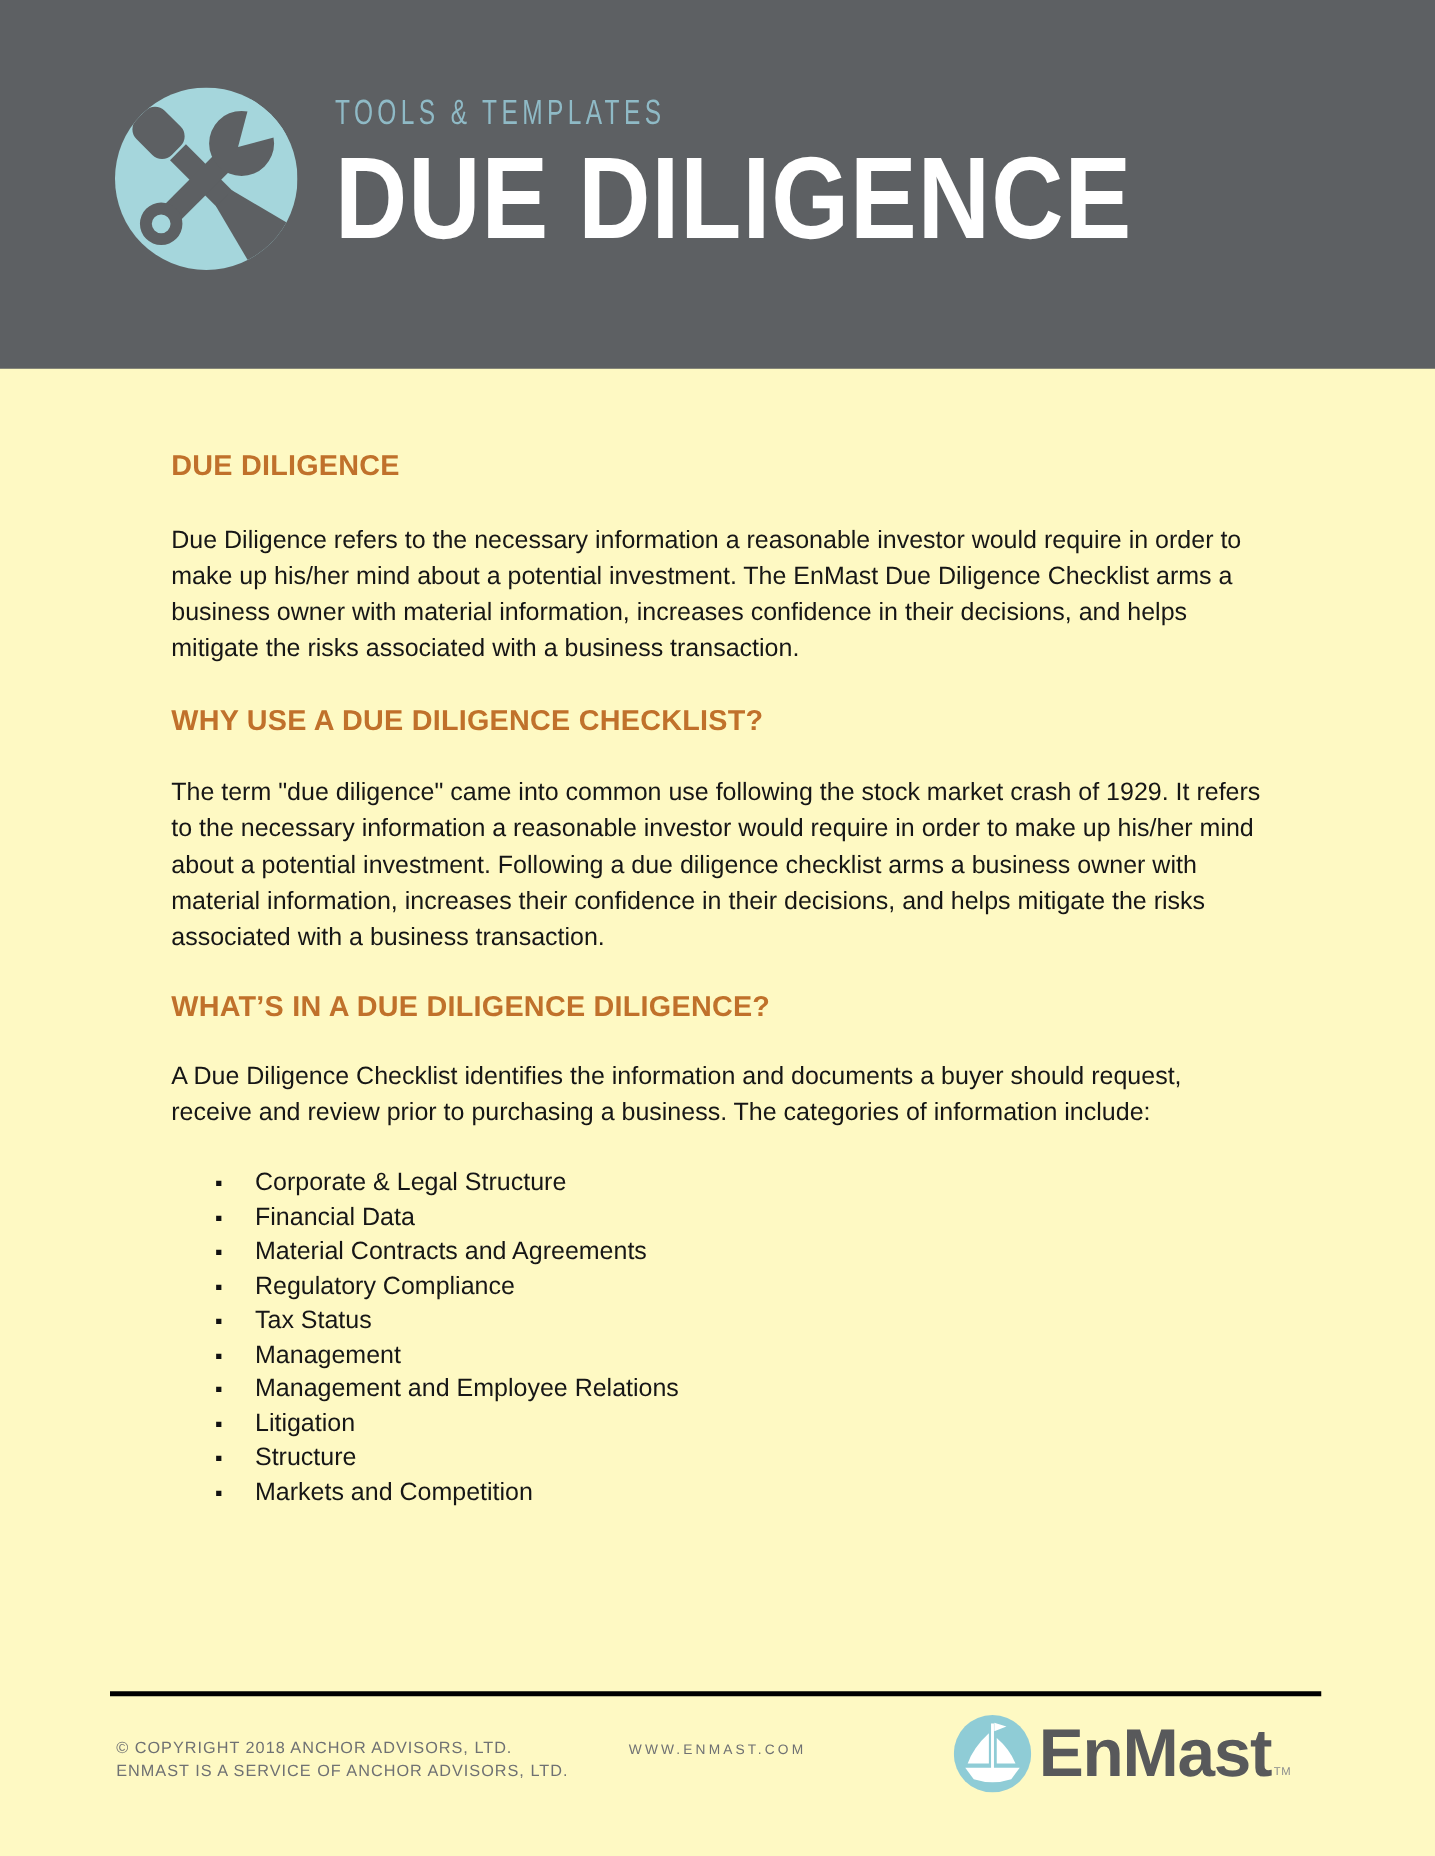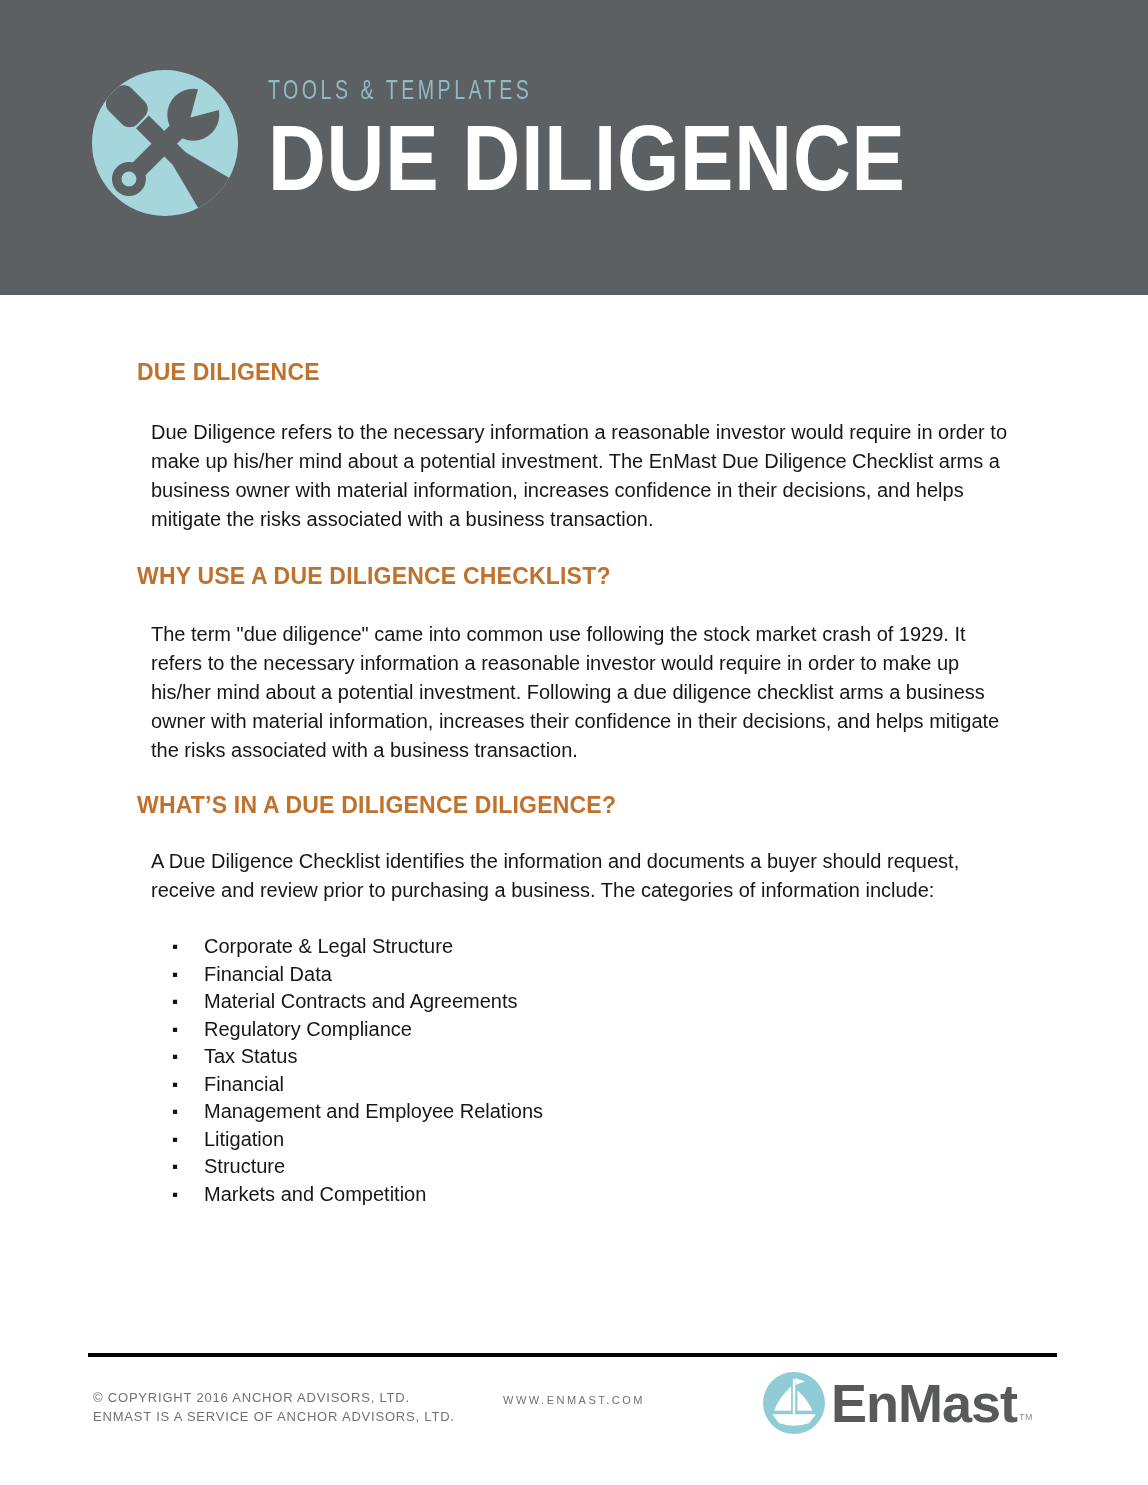"TOOLS & TEMPLATES" .page { background: #ffffff -> #fef9c3 }
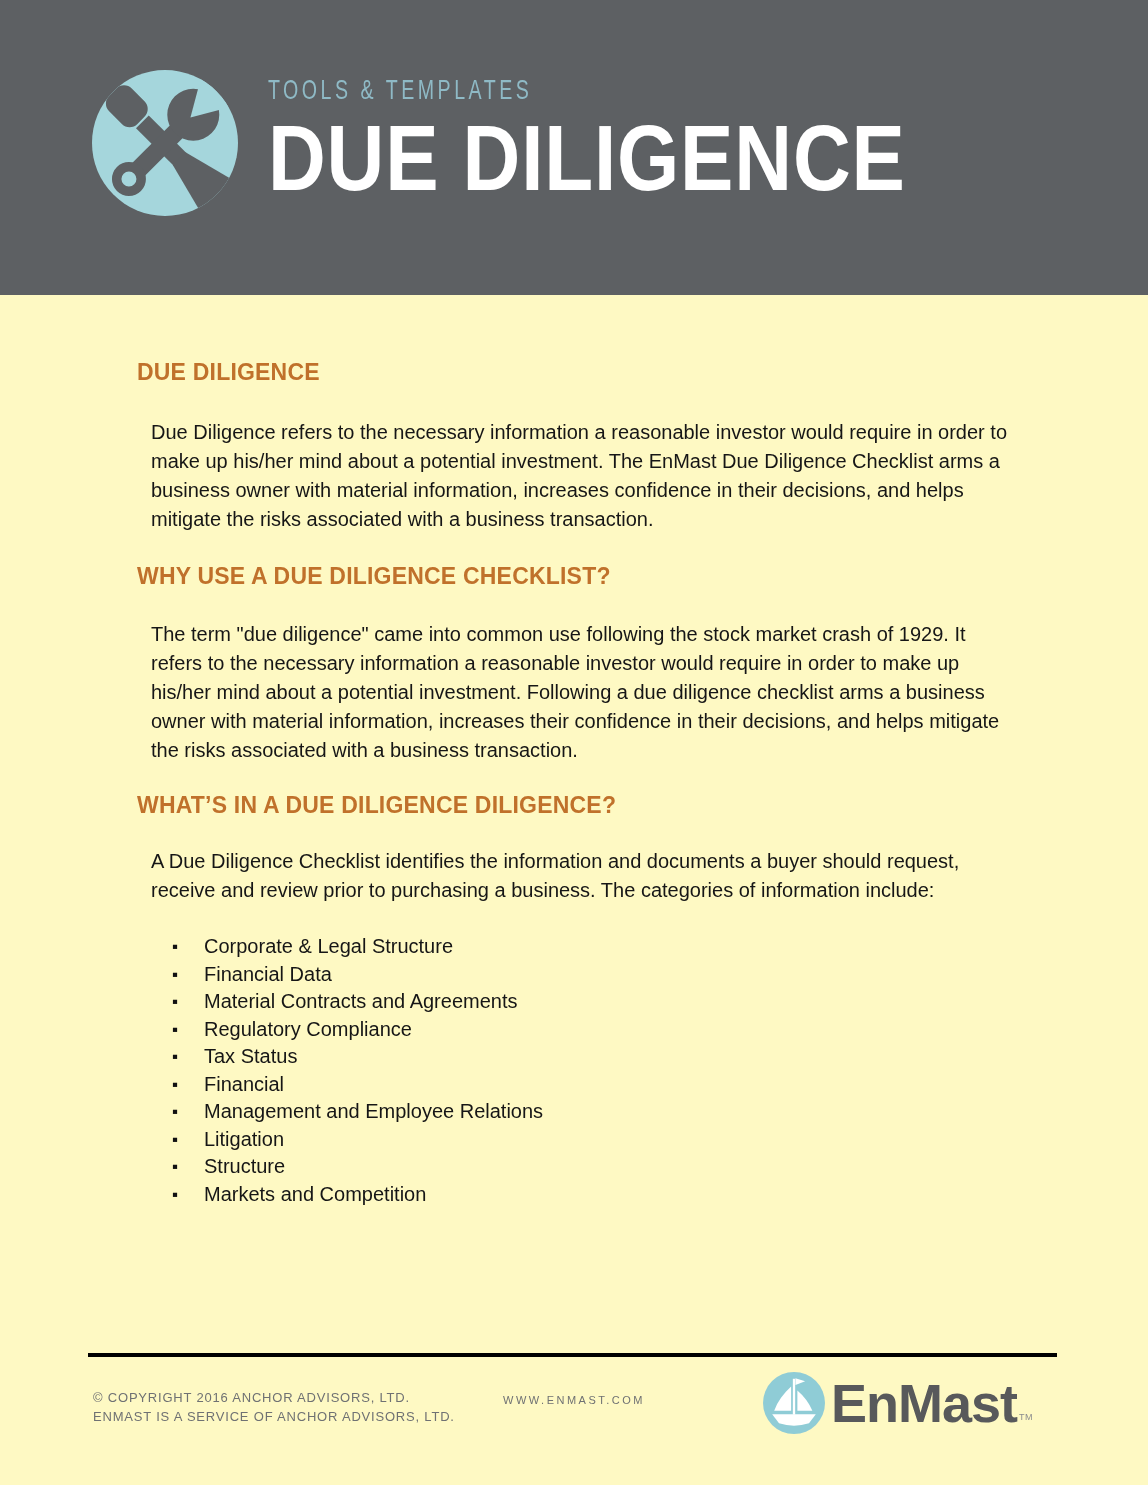"Due Diligence refers to the" .para { margin-left: 14px -> none }
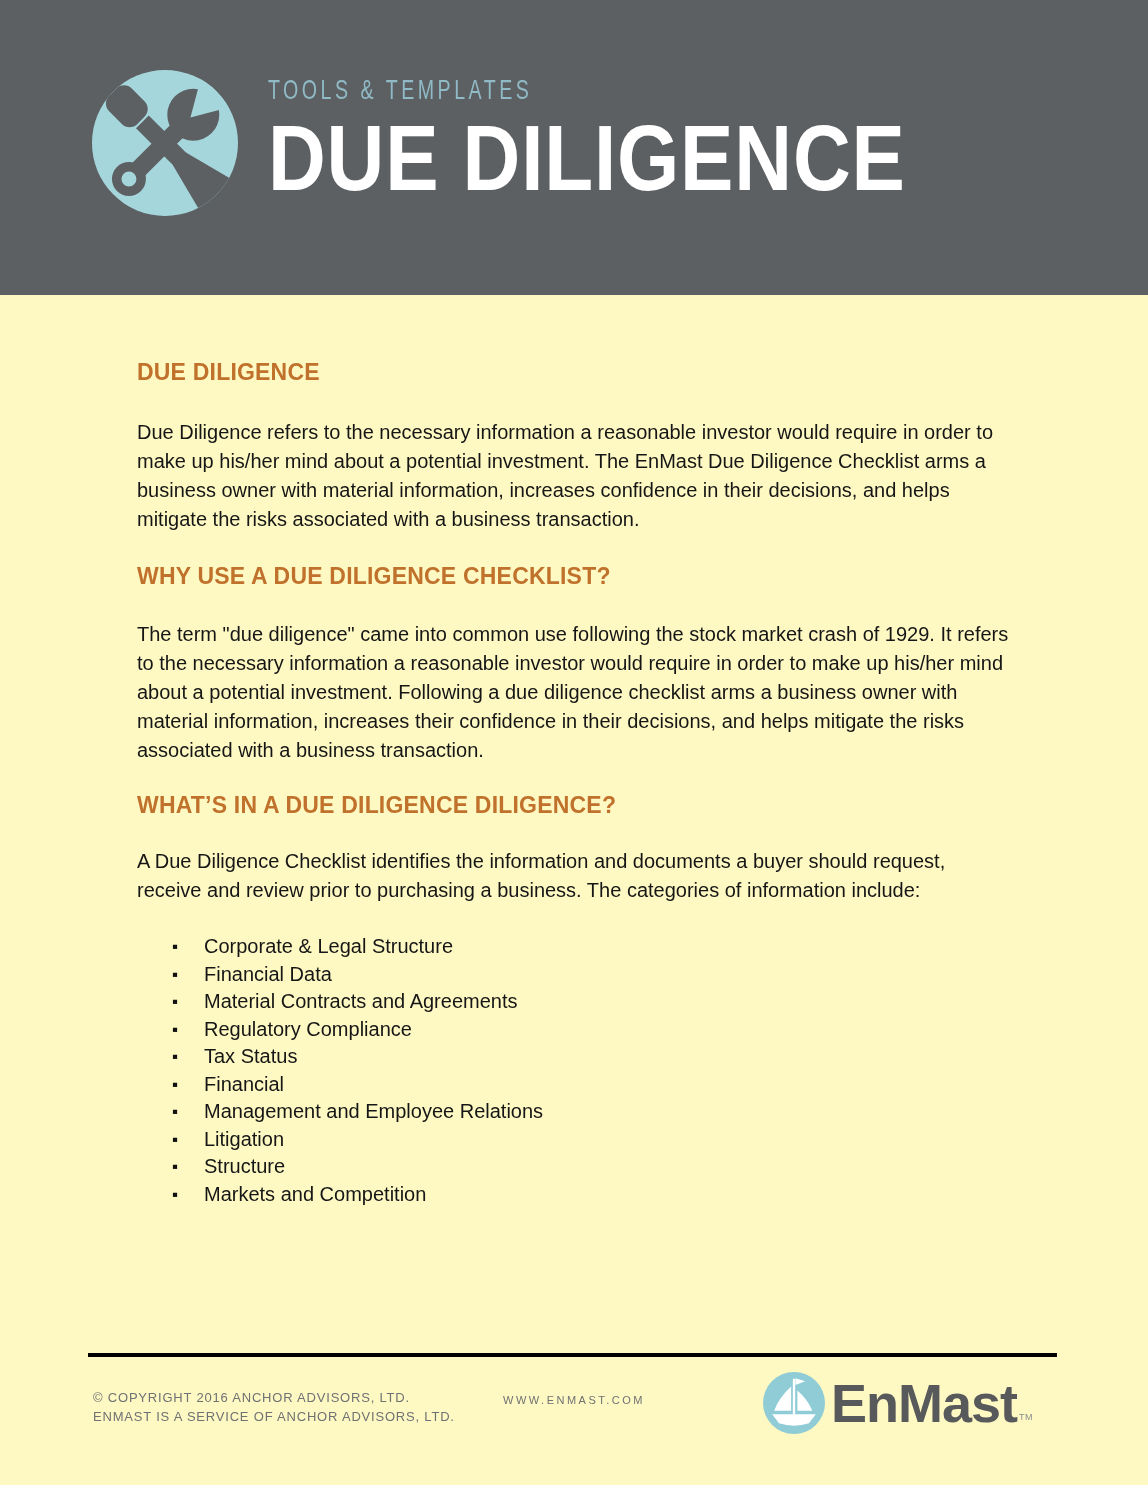"Financial" li { text: Financial -> Management }
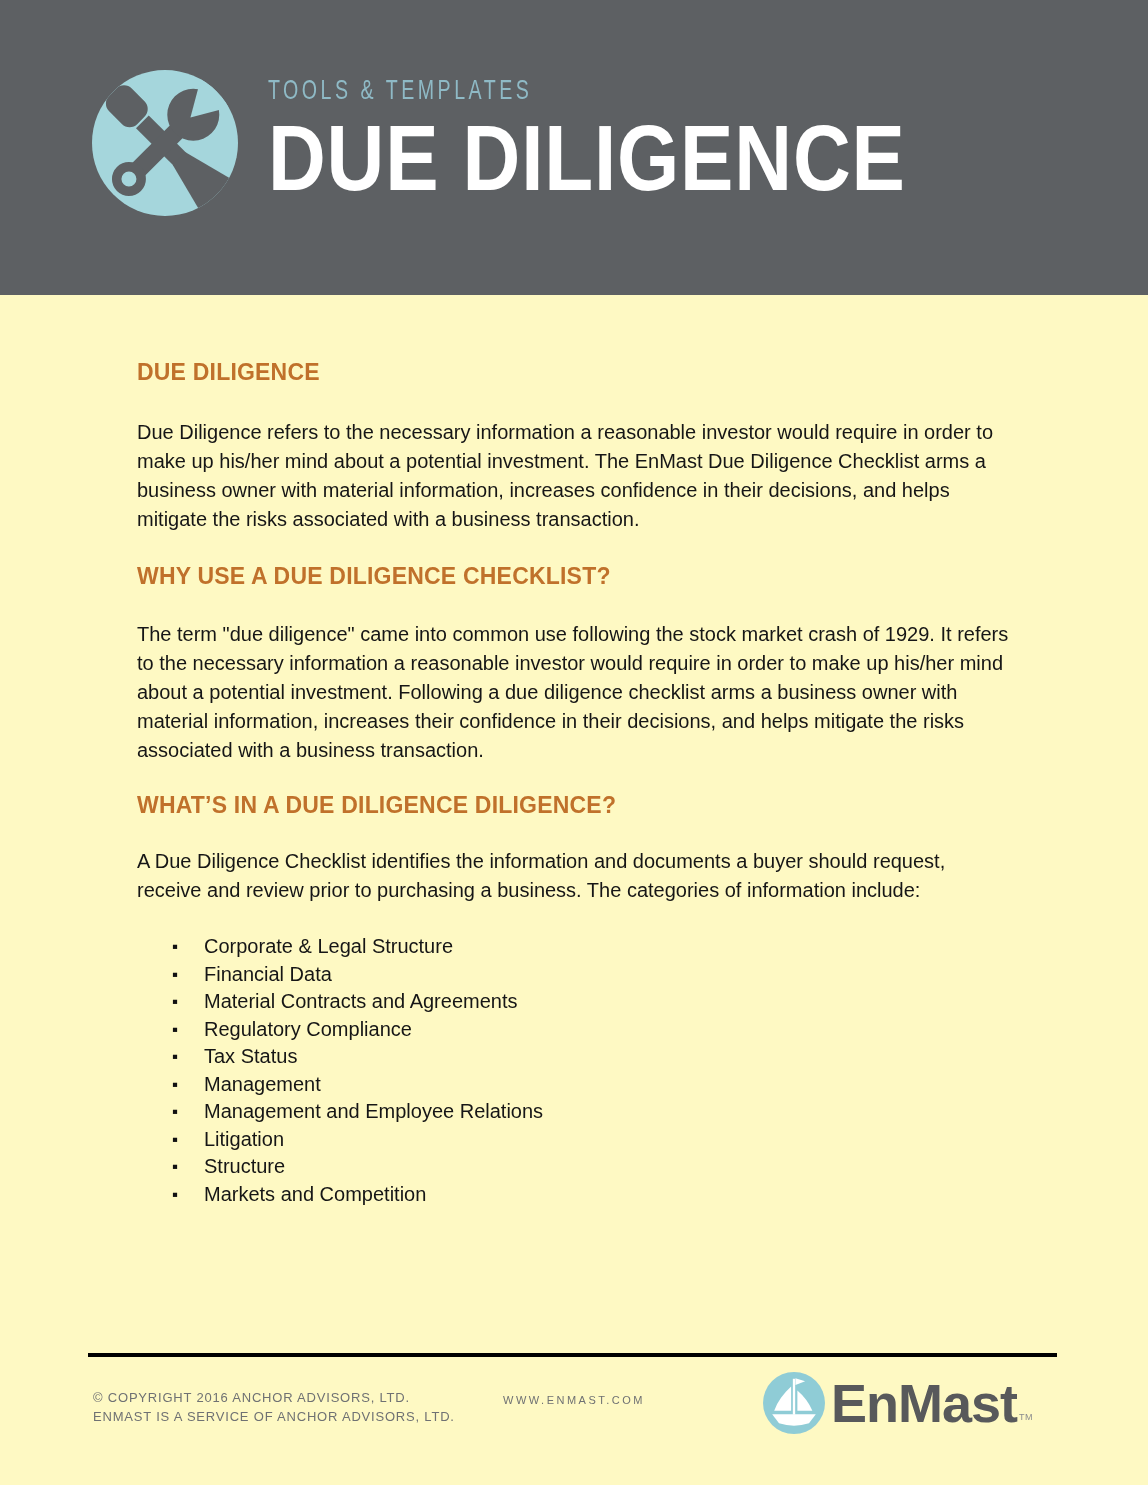"© COPYRIGHT 2016 ANCHOR ADVISORS," span { text: 2016 -> 2018 }
